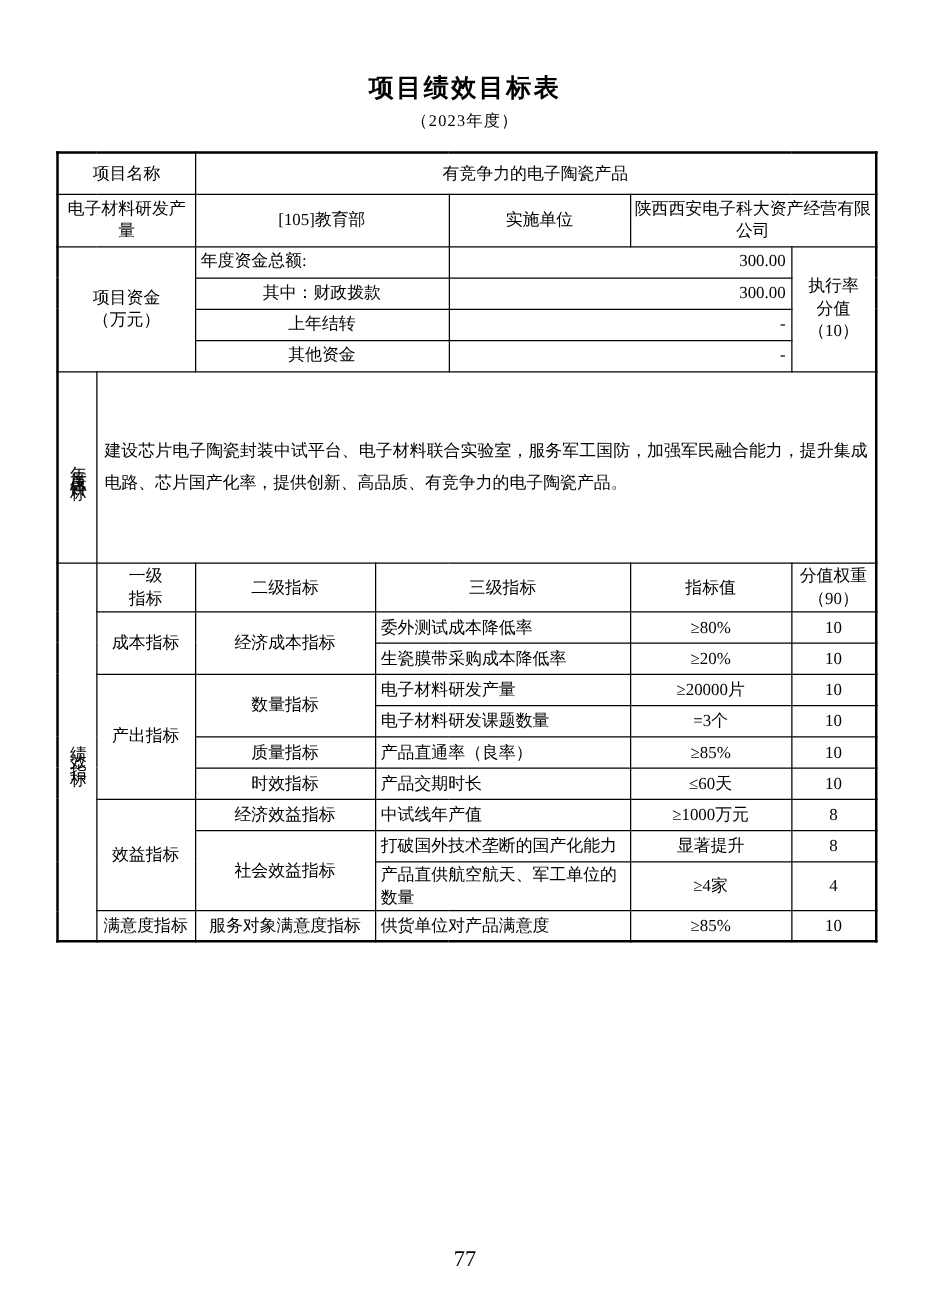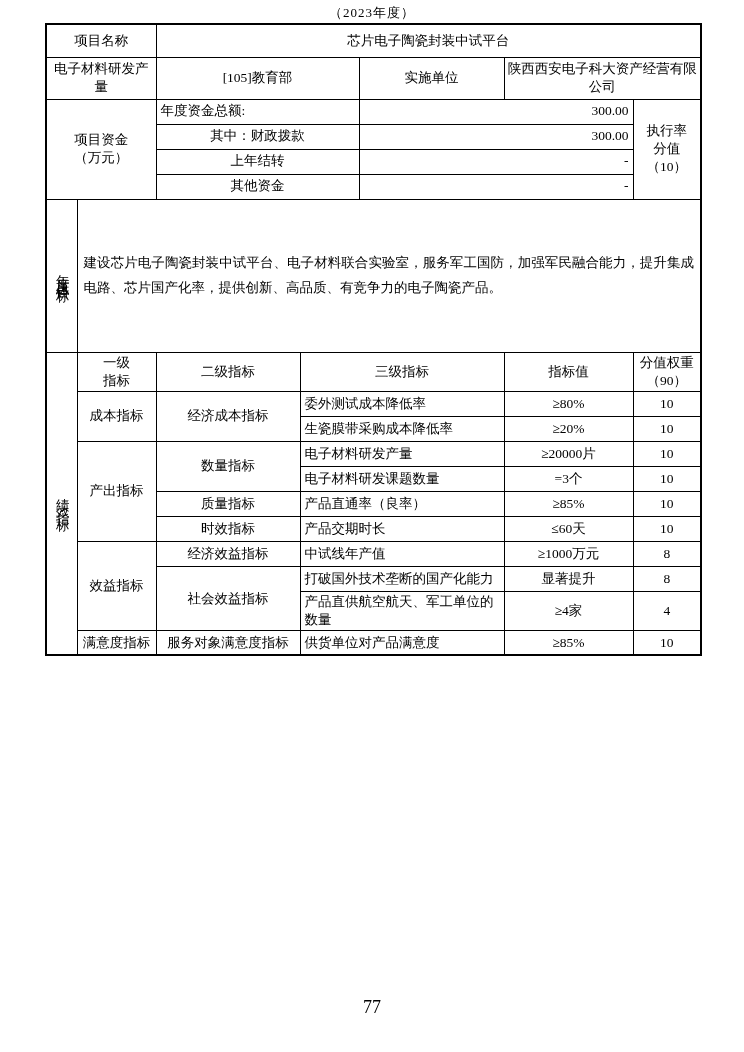"项目绩效目标表" div.doc-title { html: none -> <div>项目绩效目标表</div> }
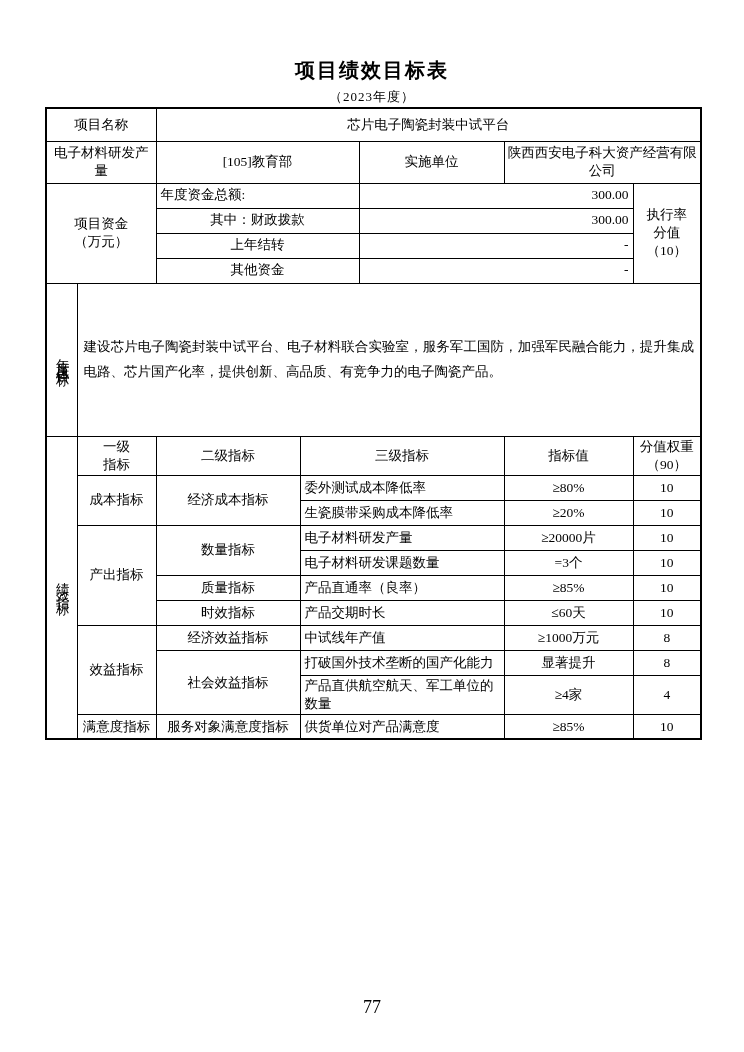"项目名称" table.main { margin: 1px 0 0 45px -> 15px 0 0 45px }
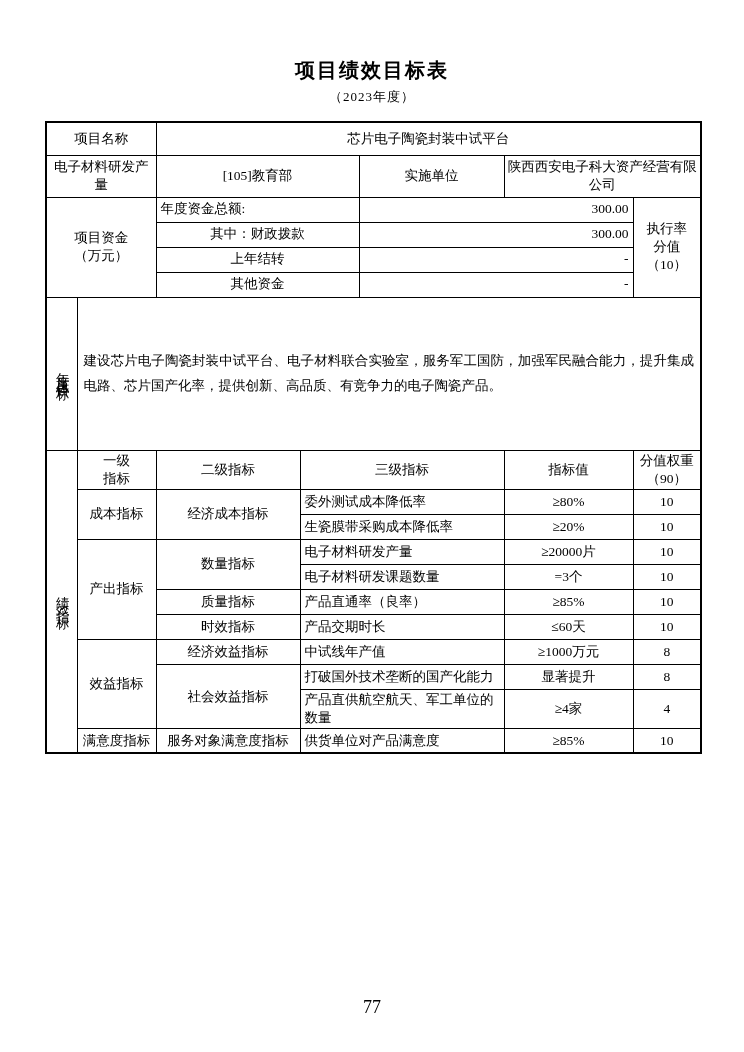"芯片电子陶瓷封装中试平台" td { text: 芯片电子陶瓷封装中试平台 -> 有竞争力的电子陶瓷产品 }
